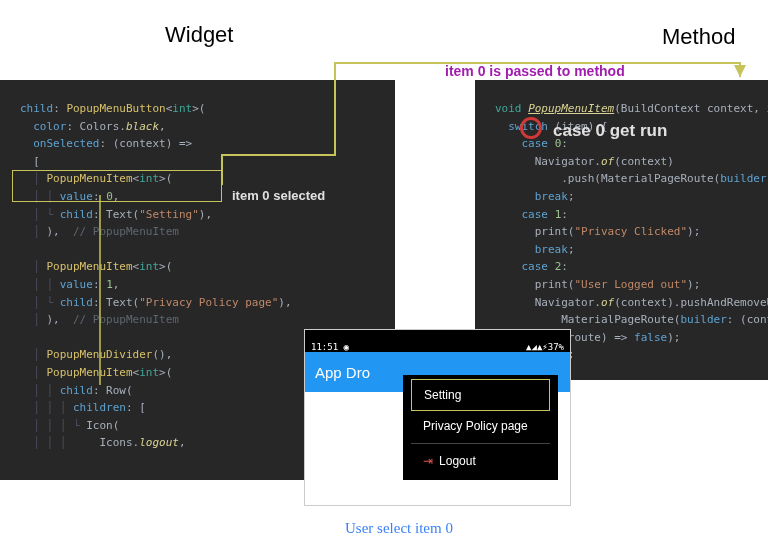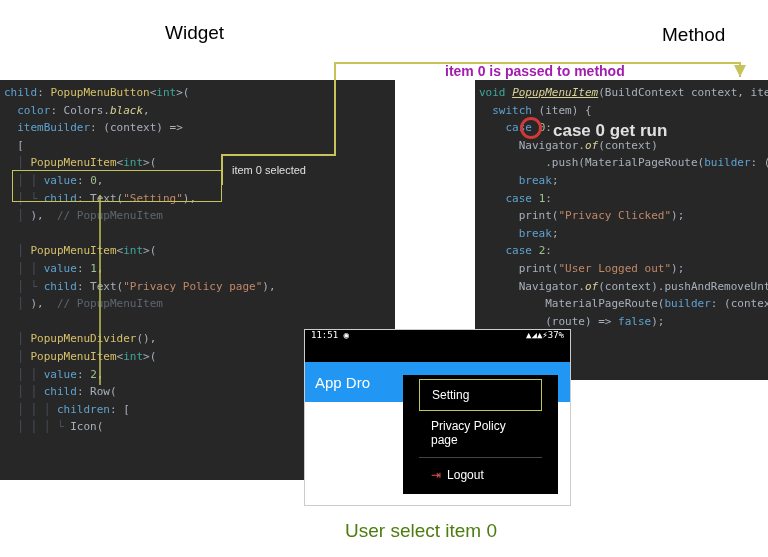"Widget" .title { font-size: 19px -> 22px }
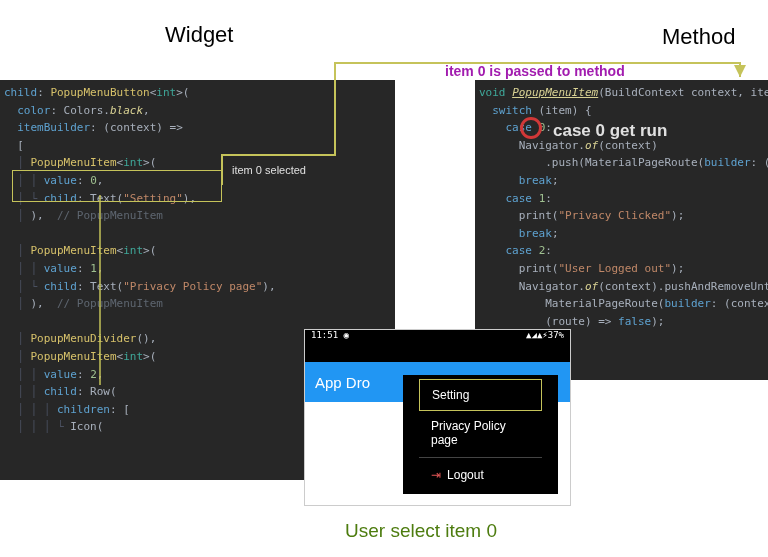"child: PopupMenuButton<int>(" .code-panel { padding: 4px -> 20px }
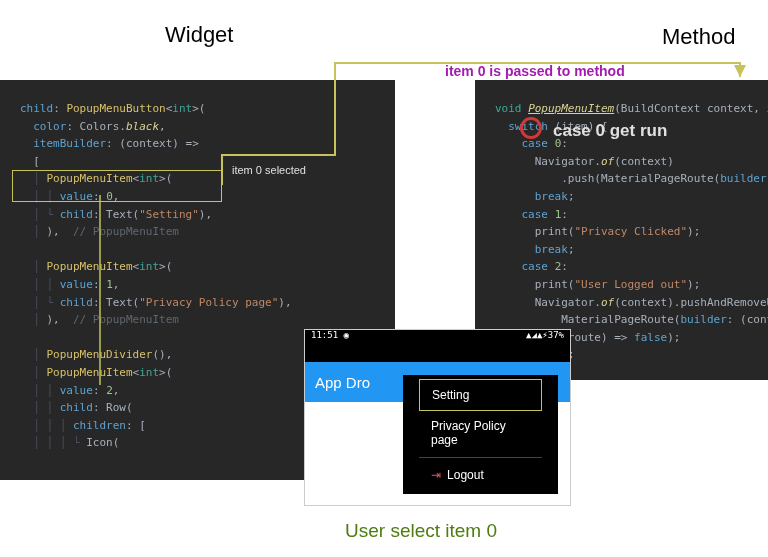"itemBuilder" span.kw { text: itemBuilder -> onSelected }
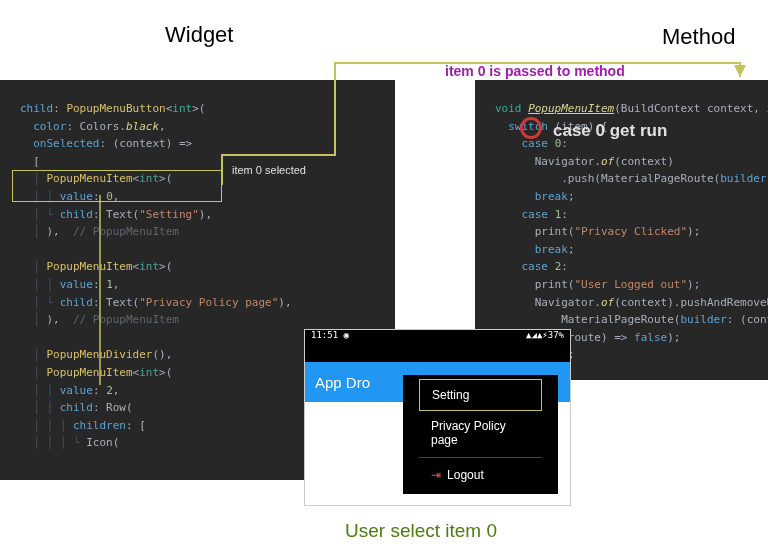"item 0 selected" div.annot { font-size: 11px -> 13px; font-weight: normal -> bold; top: 164px -> 188px }
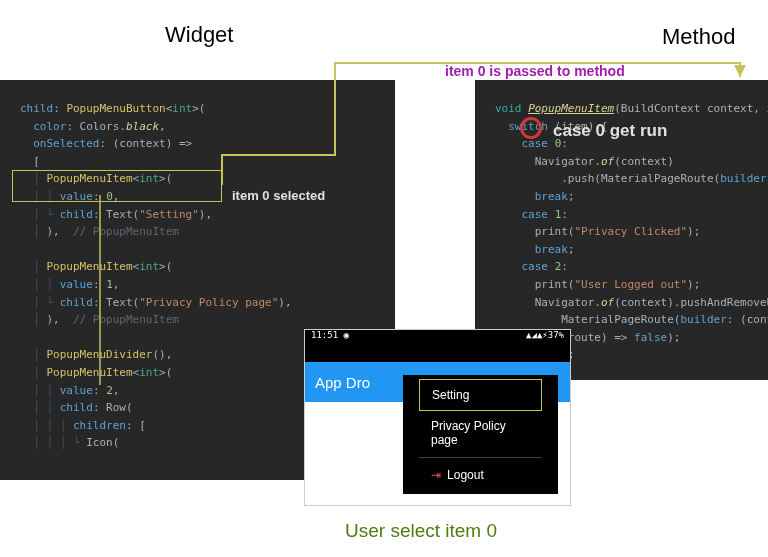"11:51 ◉" .status { align-items: flex-start -> flex-end; height: 32px -> 22px }
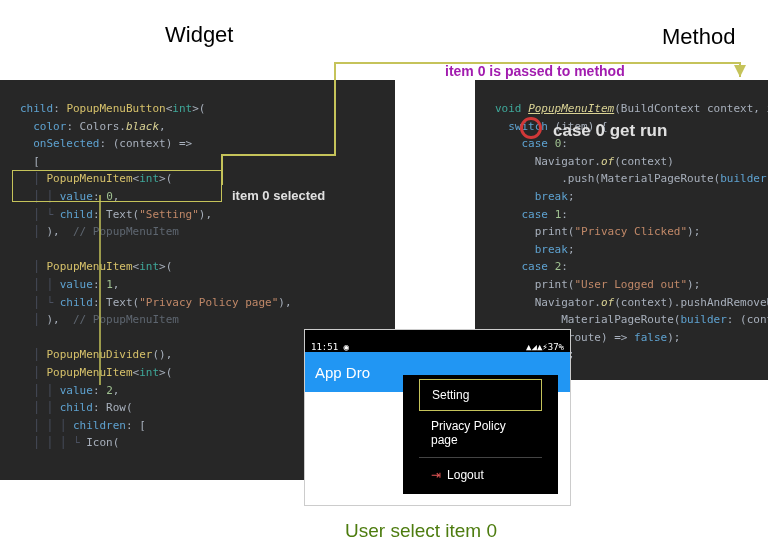"│ │ value: 2," div.ln { html: <div><span> │ │ </span><span>value</span>: <span>2</span>,</div> -> none }
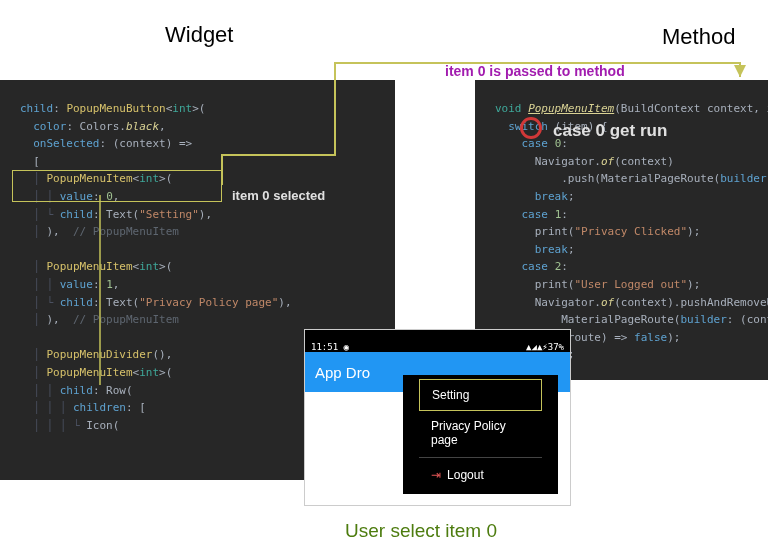"Setting" .menu { padding: 4px 16px -> 4px 8px }
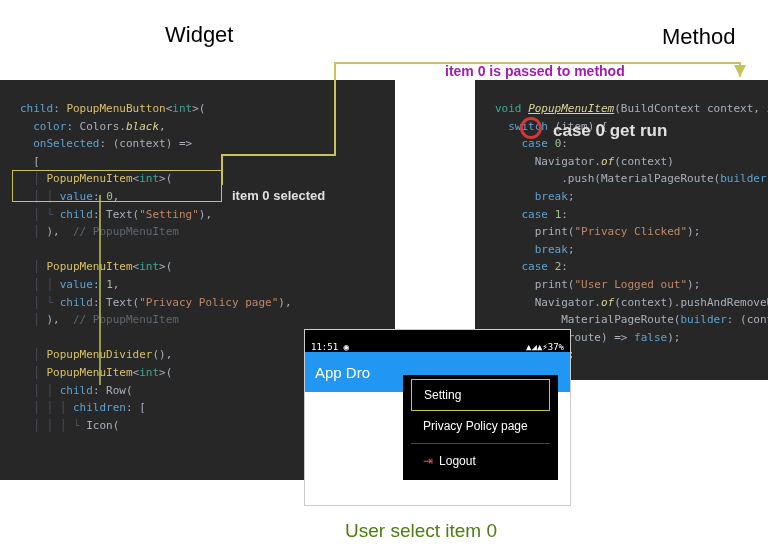"│ │ │ Icons.logout," div.ln { html: none -> <div><span> │ │ │ </span> Icons.<span>logout</span>,</div> }
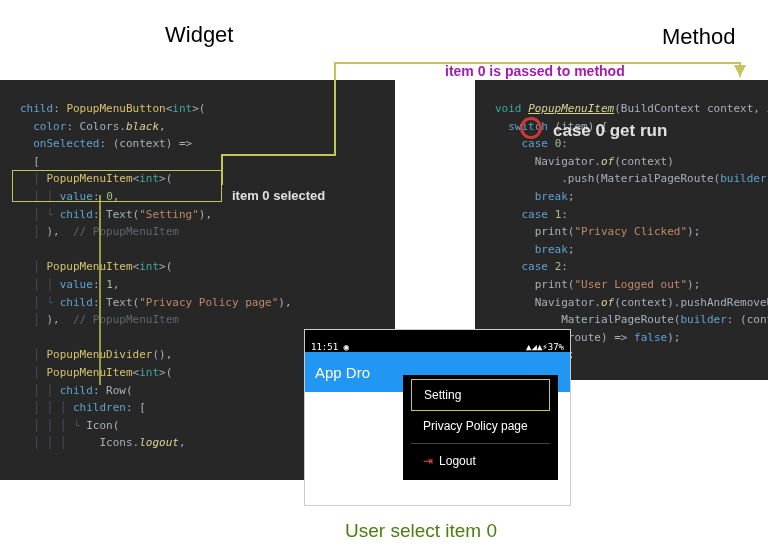"User select item 0" .caption { color: #4d7c0f -> #3b82f6; font-family: Liberation Sans, sans-serif -> Liberation Serif, serif; font-size: 19px -> 15px }
